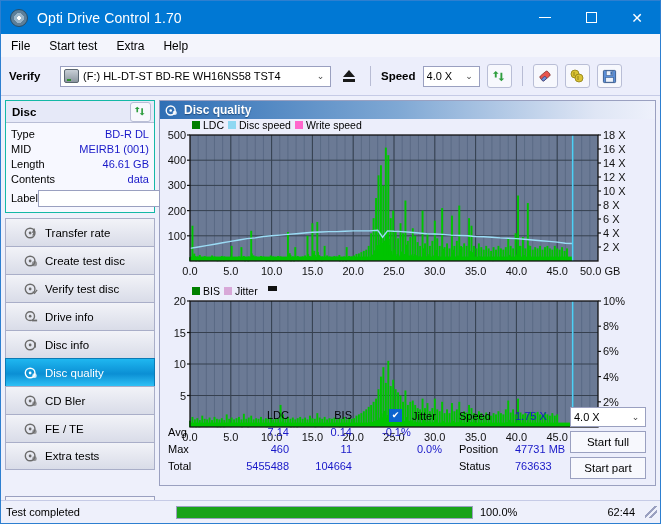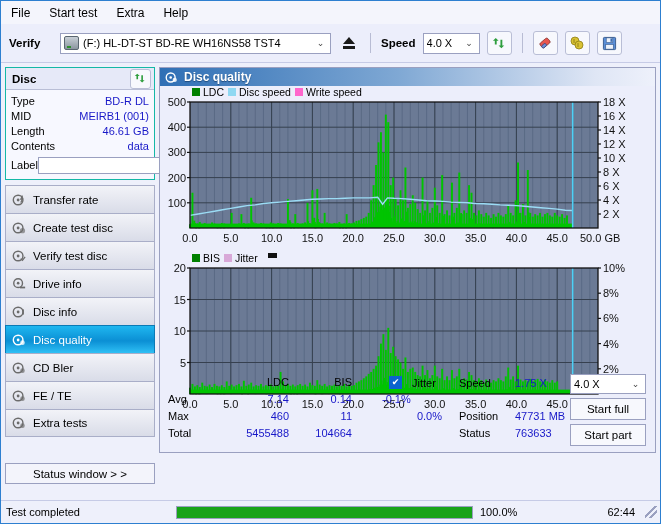"Opti Drive Control 1.70" div.titlebar { html: none -> <div> <span></span> <span>Opti Drive Control 1.70</span> <div> <div> <span></span> </div> <div> <span></span> </div> <div> <span>✕</span> </div> </div> </div> }
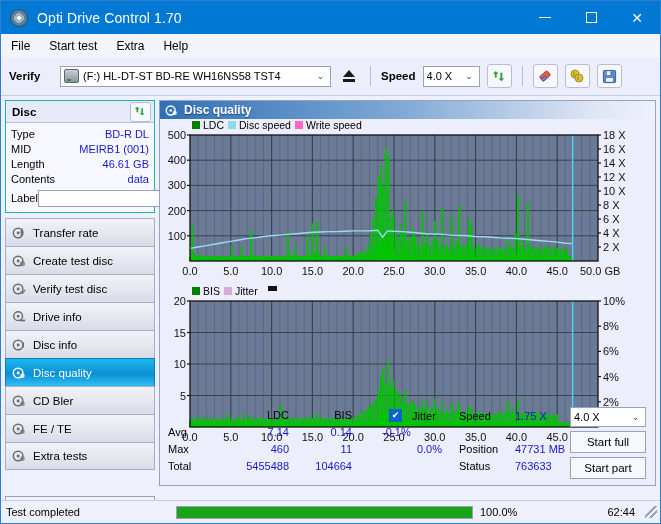"Transfer rate" .navitem { padding-left: 6px -> 18px }
